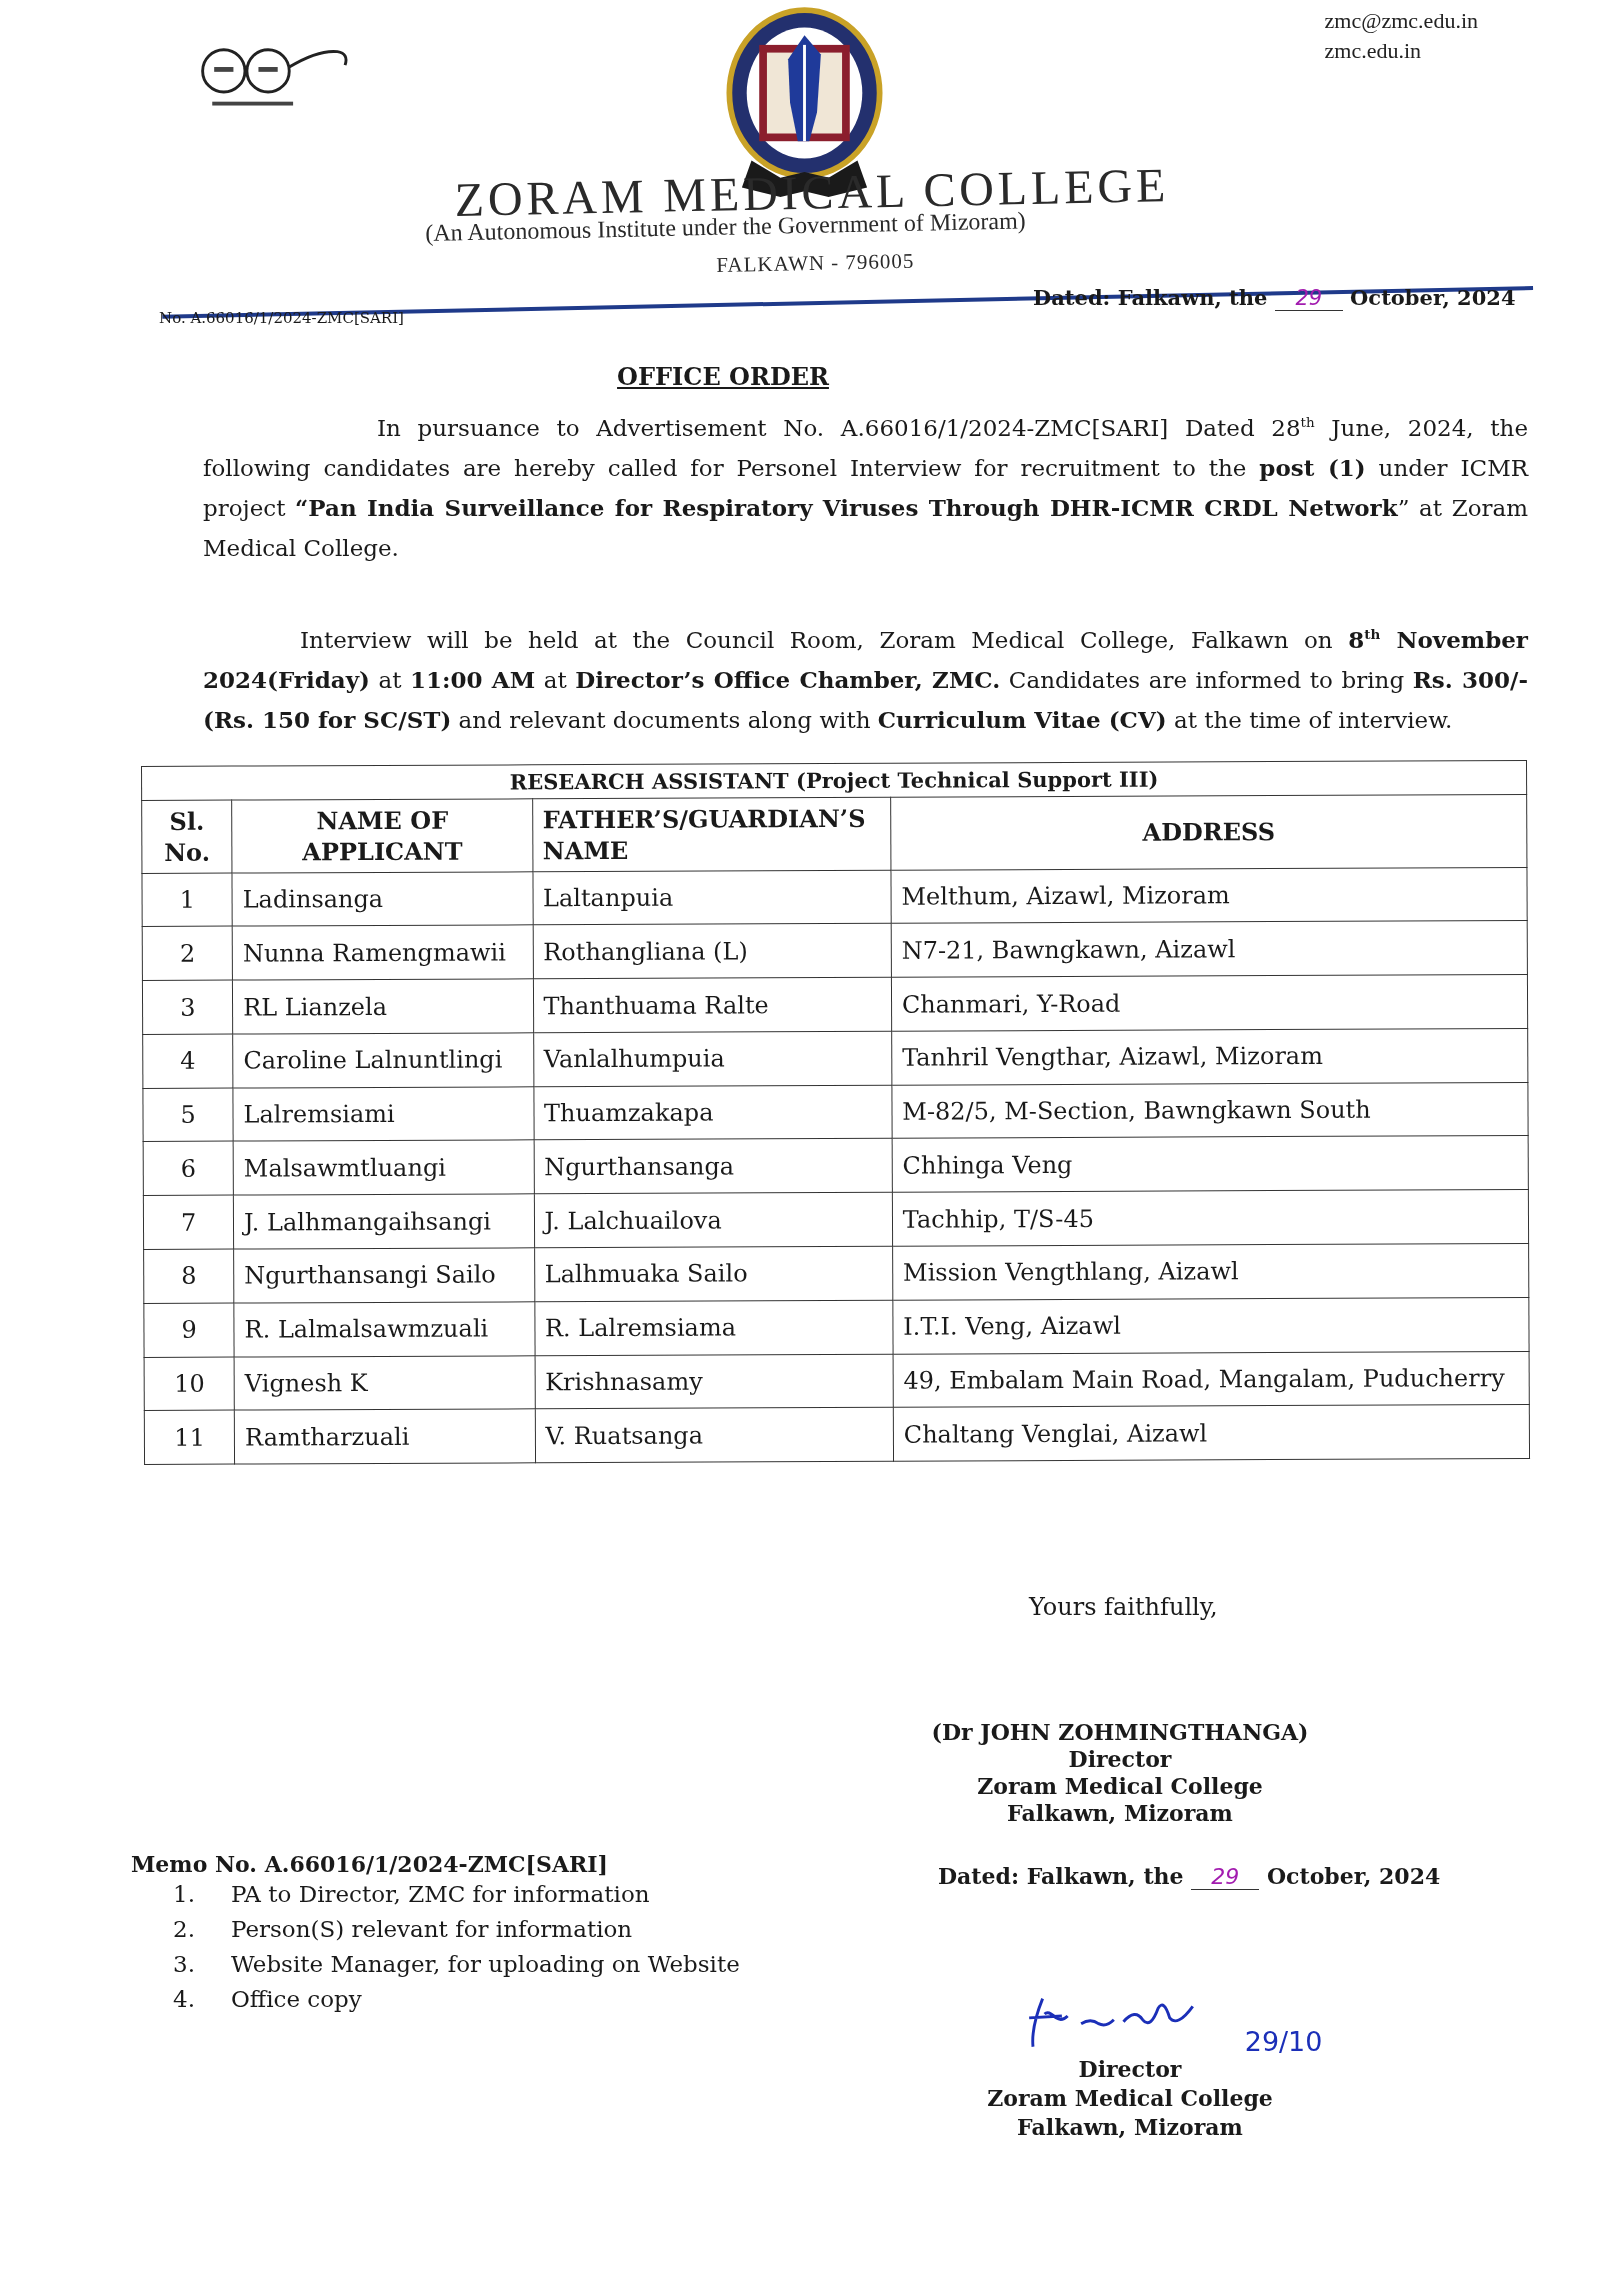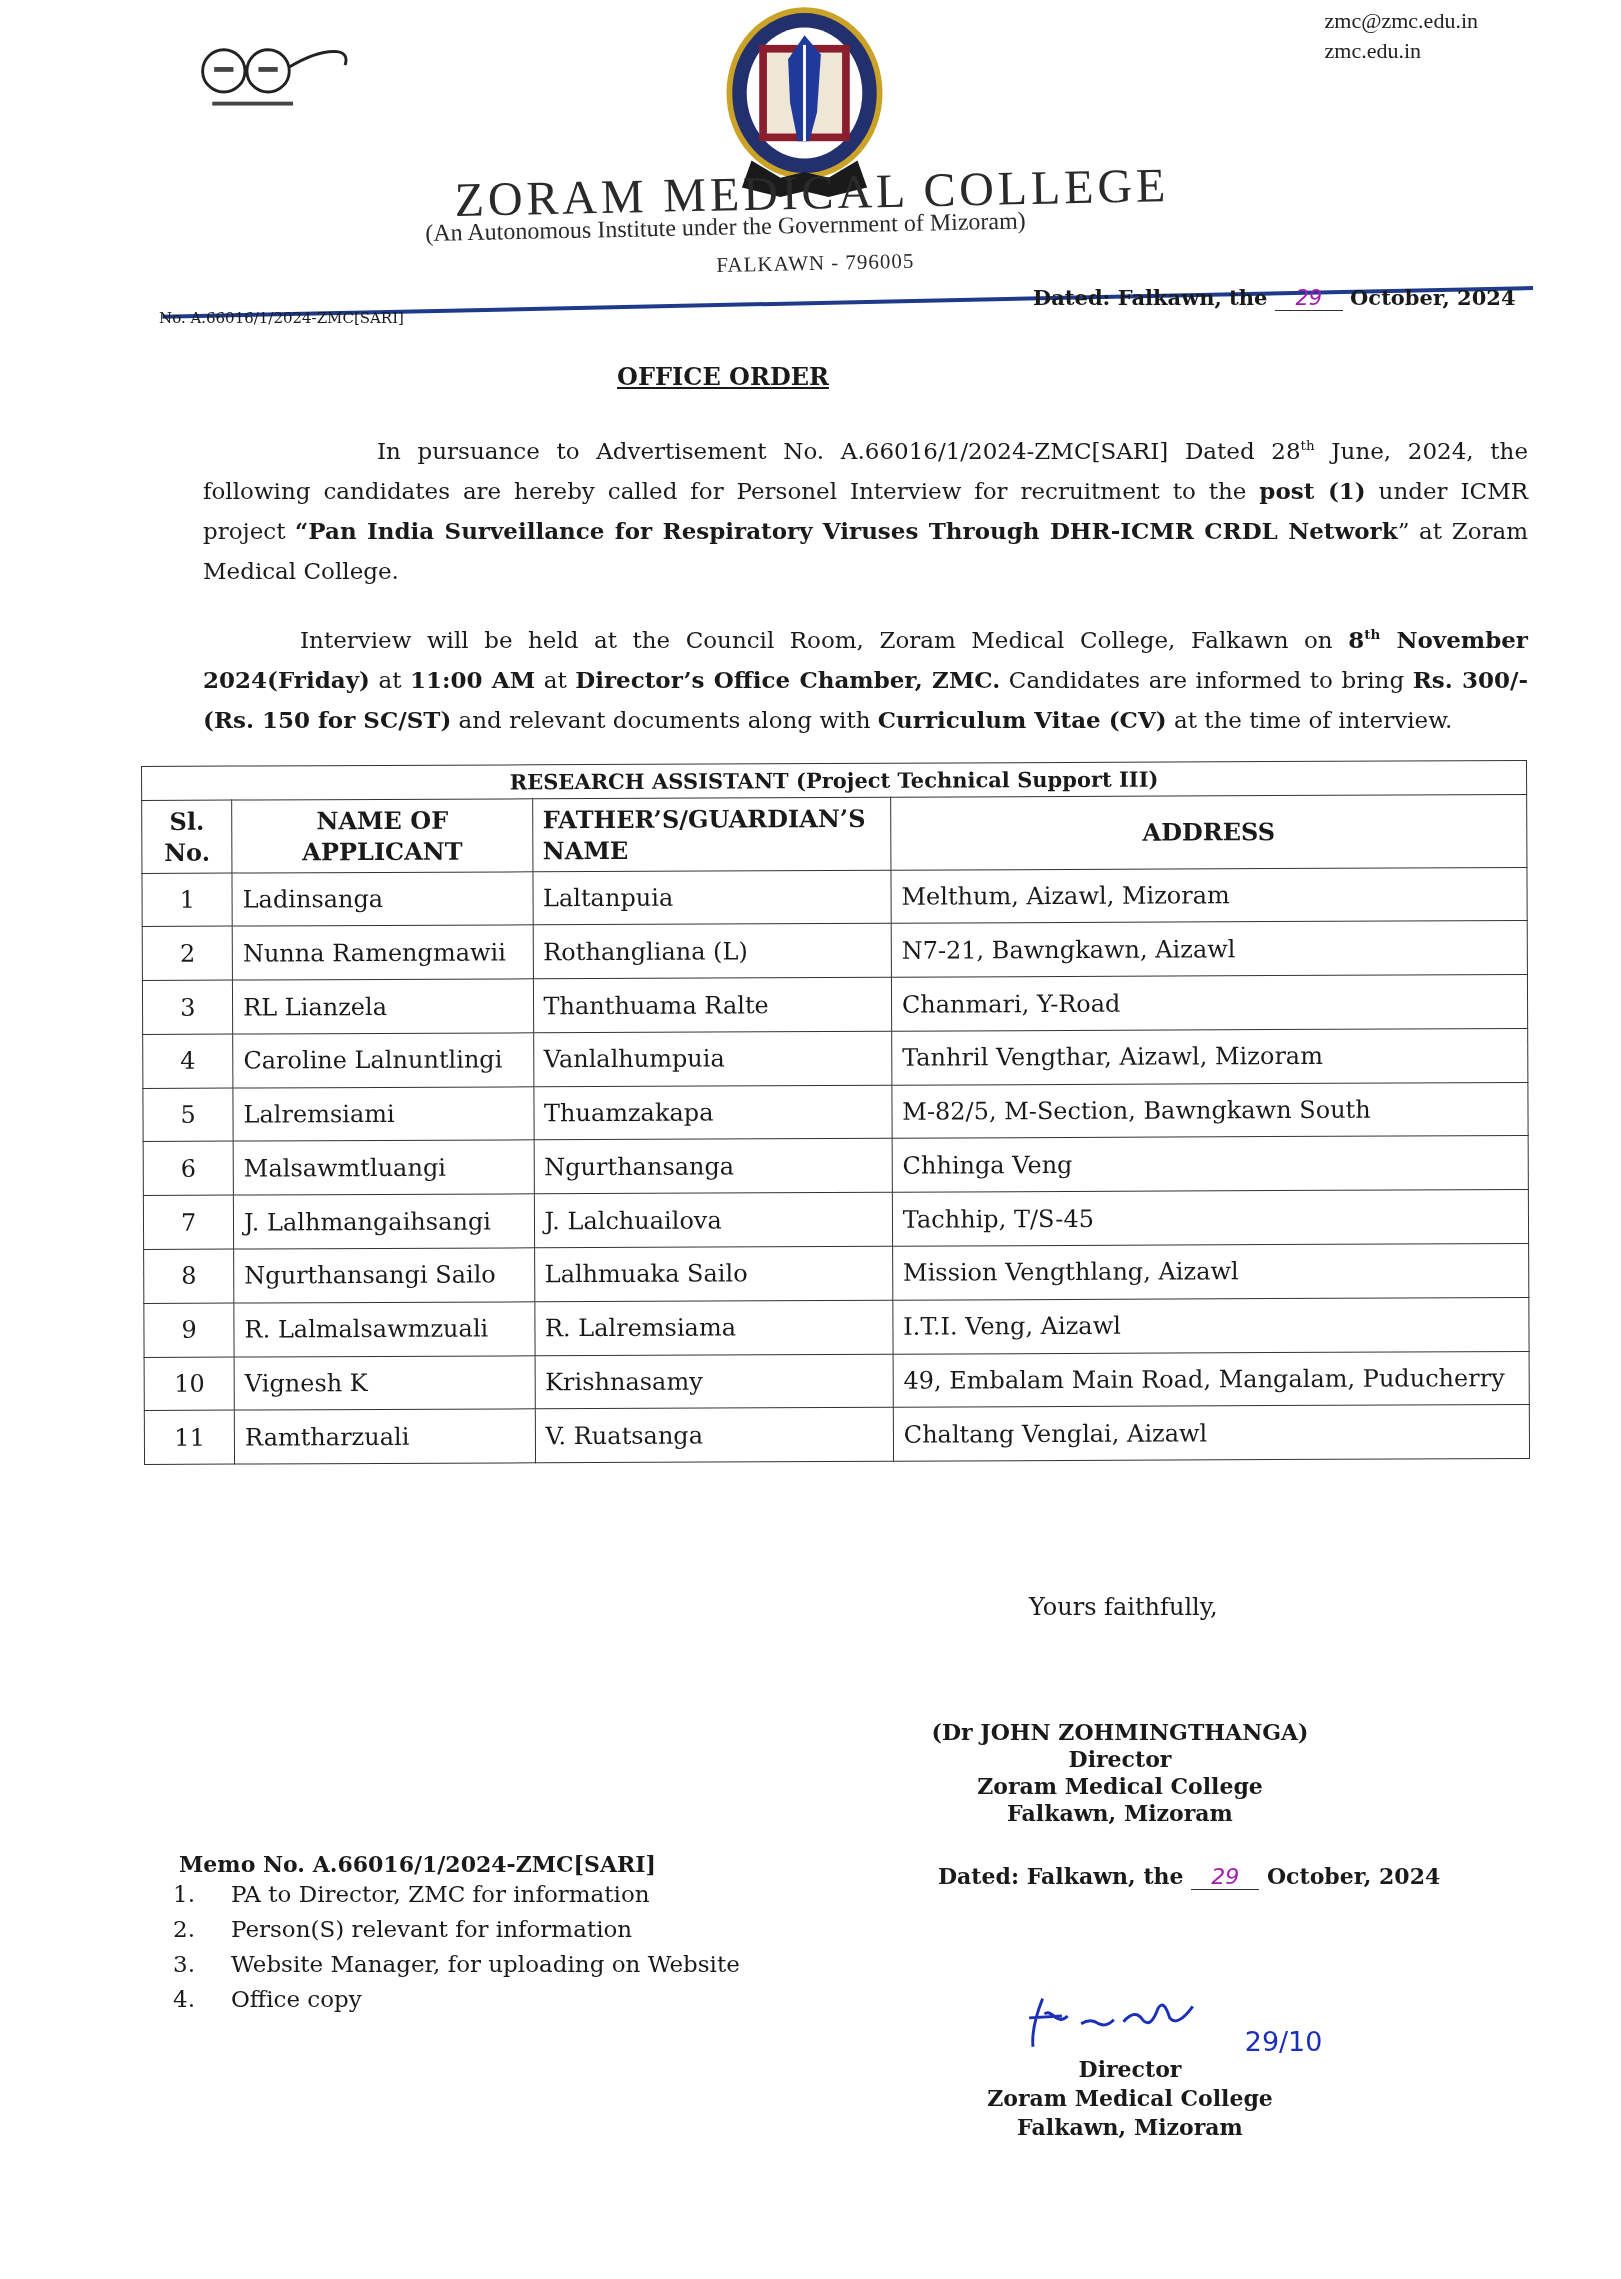"In pursuance to Advertisement No." .p1 { top: 425px -> 402px }
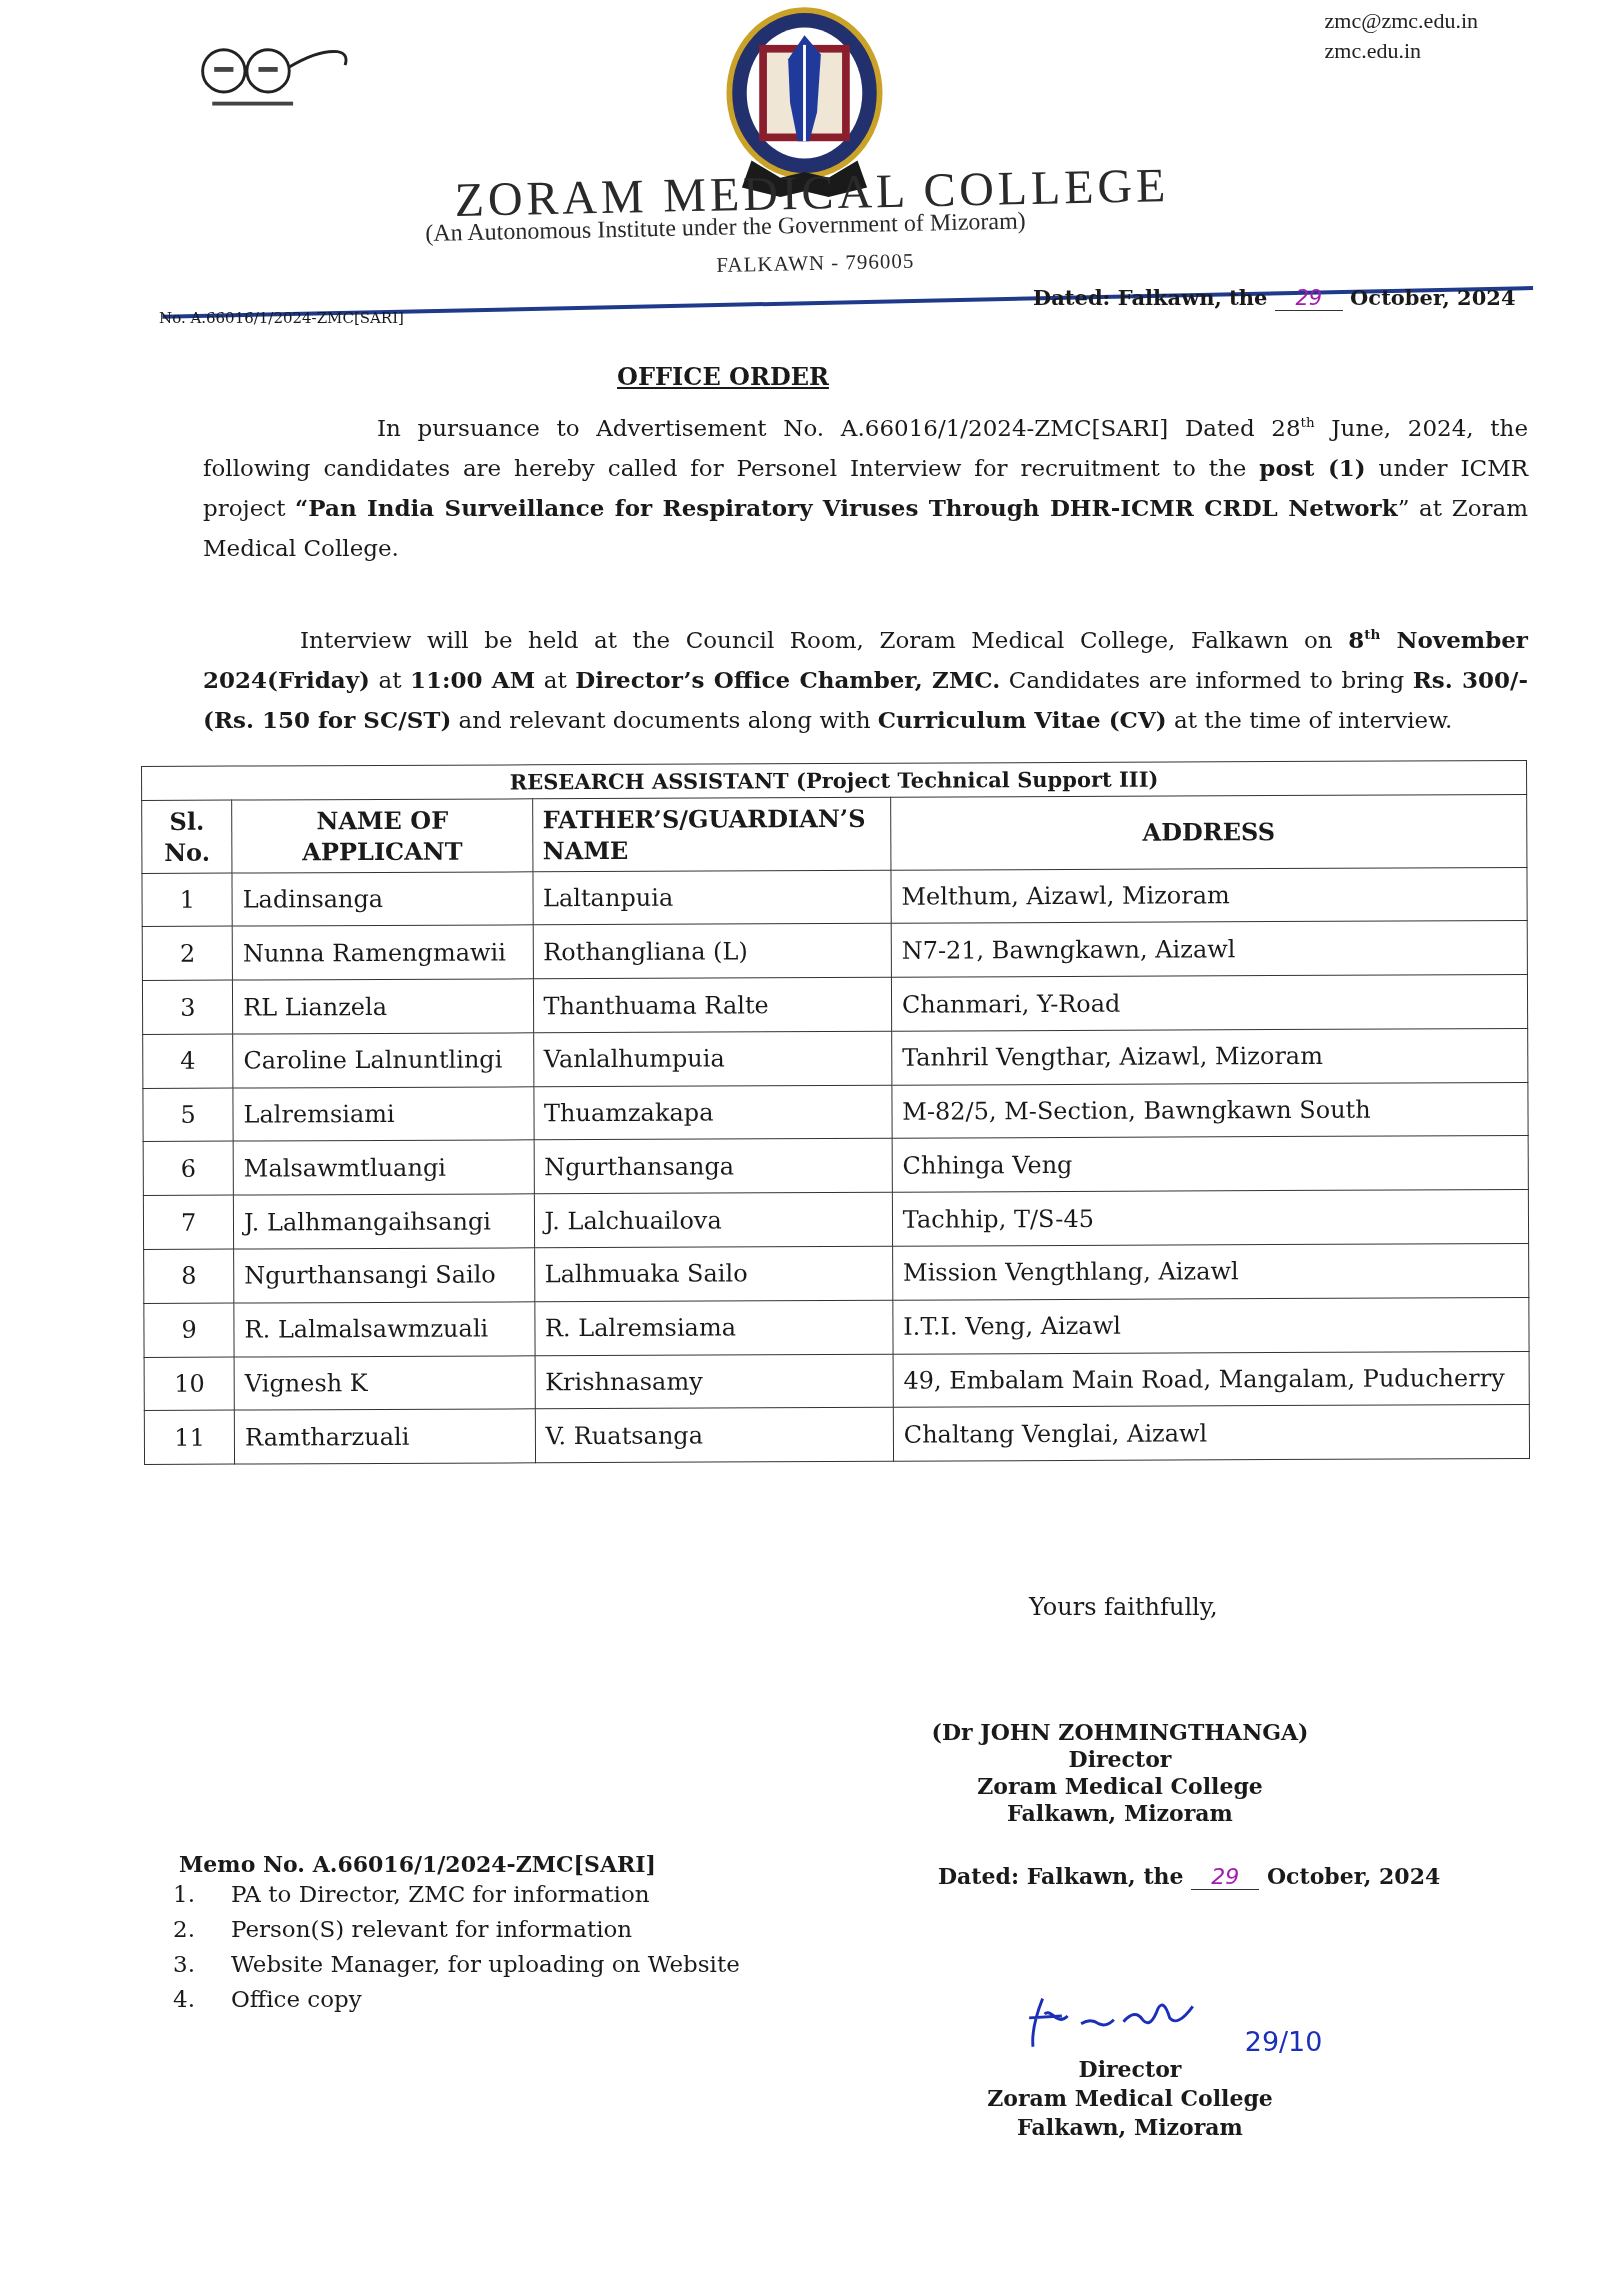"Memo No. A.66016/1/2024-ZMC[SARI]" .memo-title { margin-left: 48px -> none }
